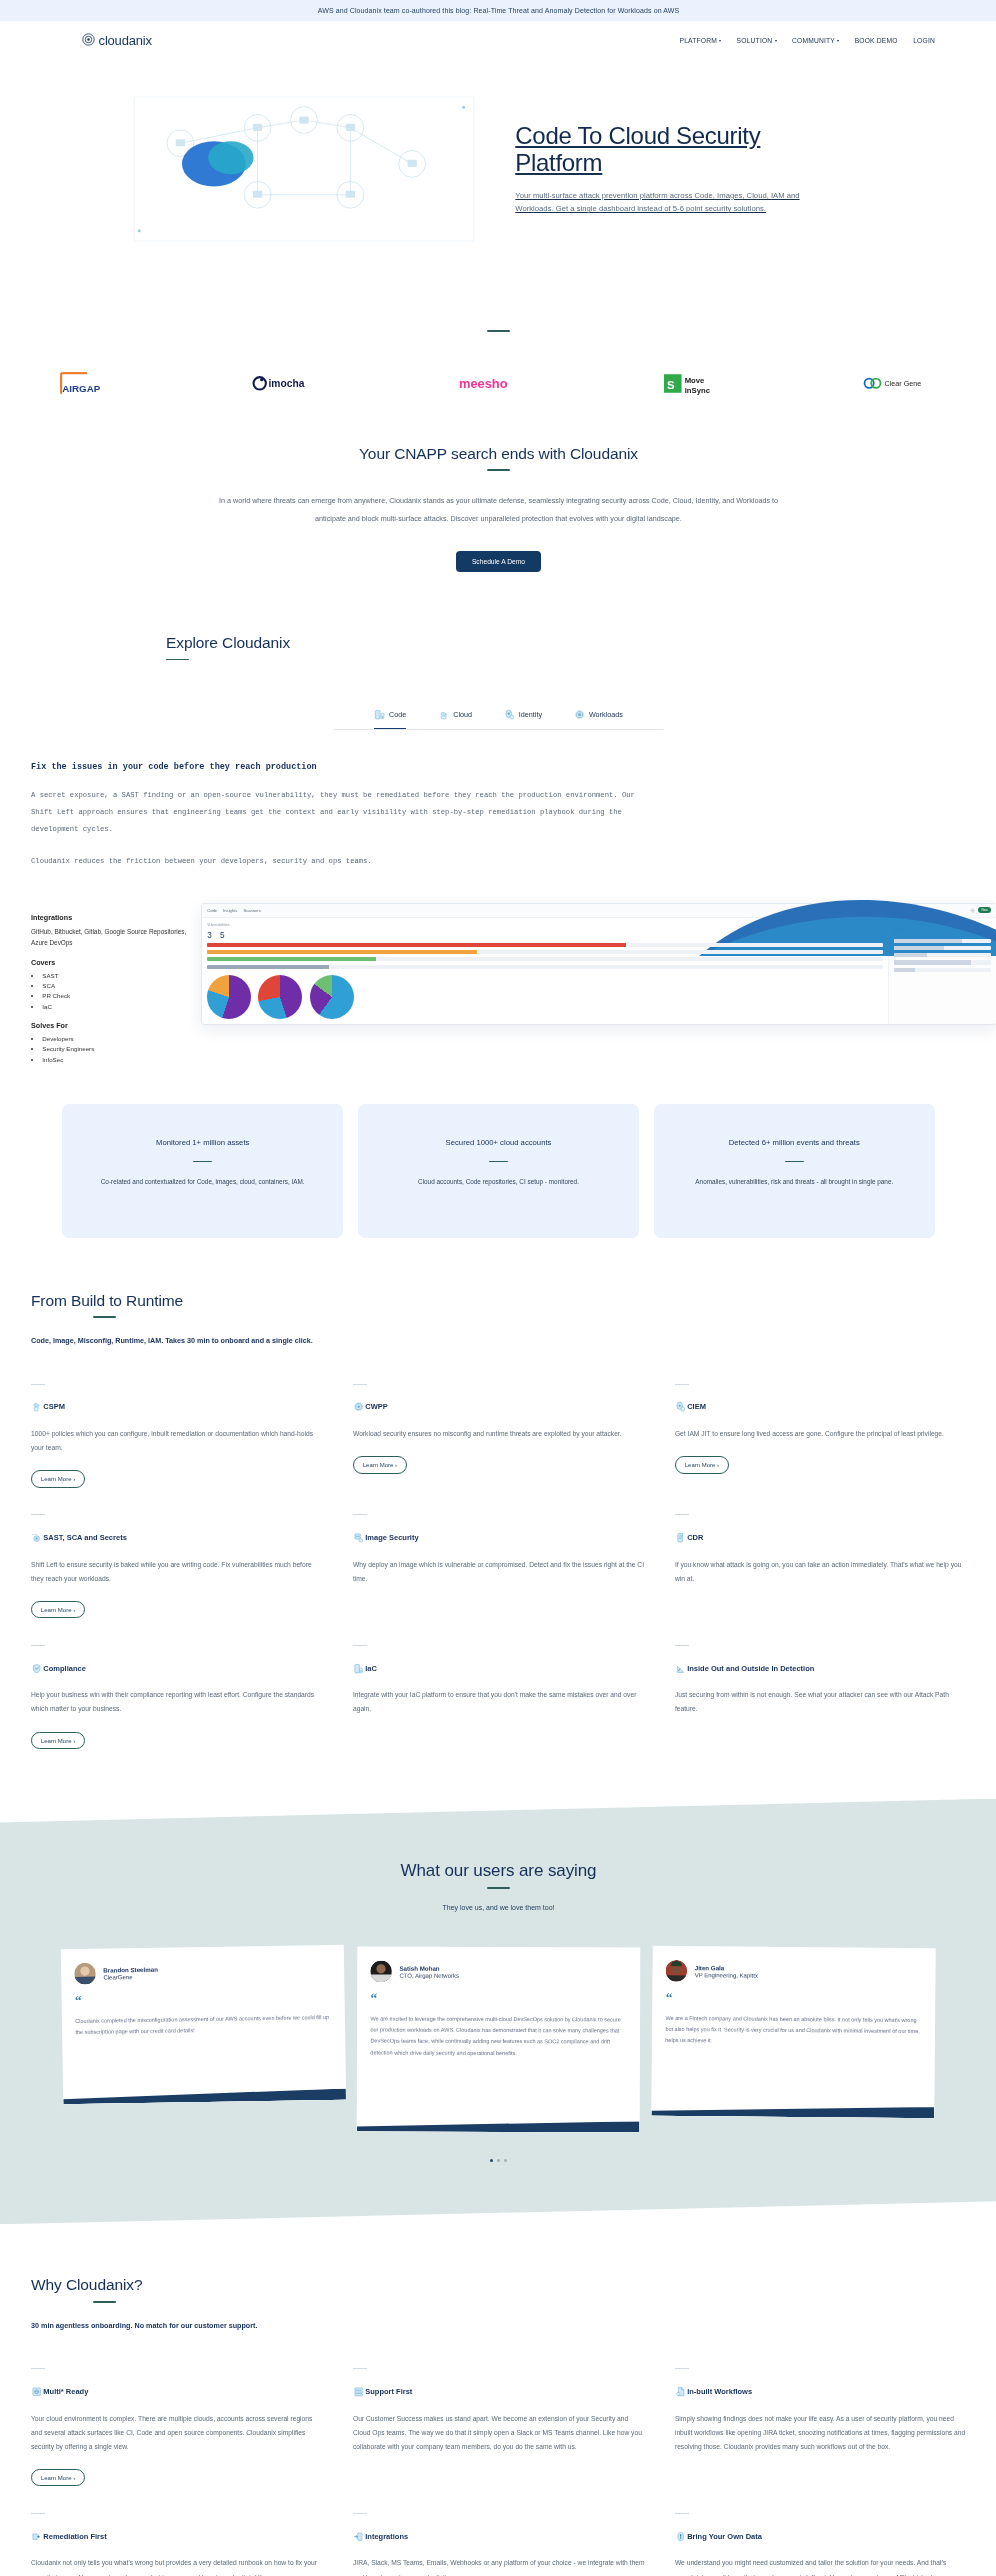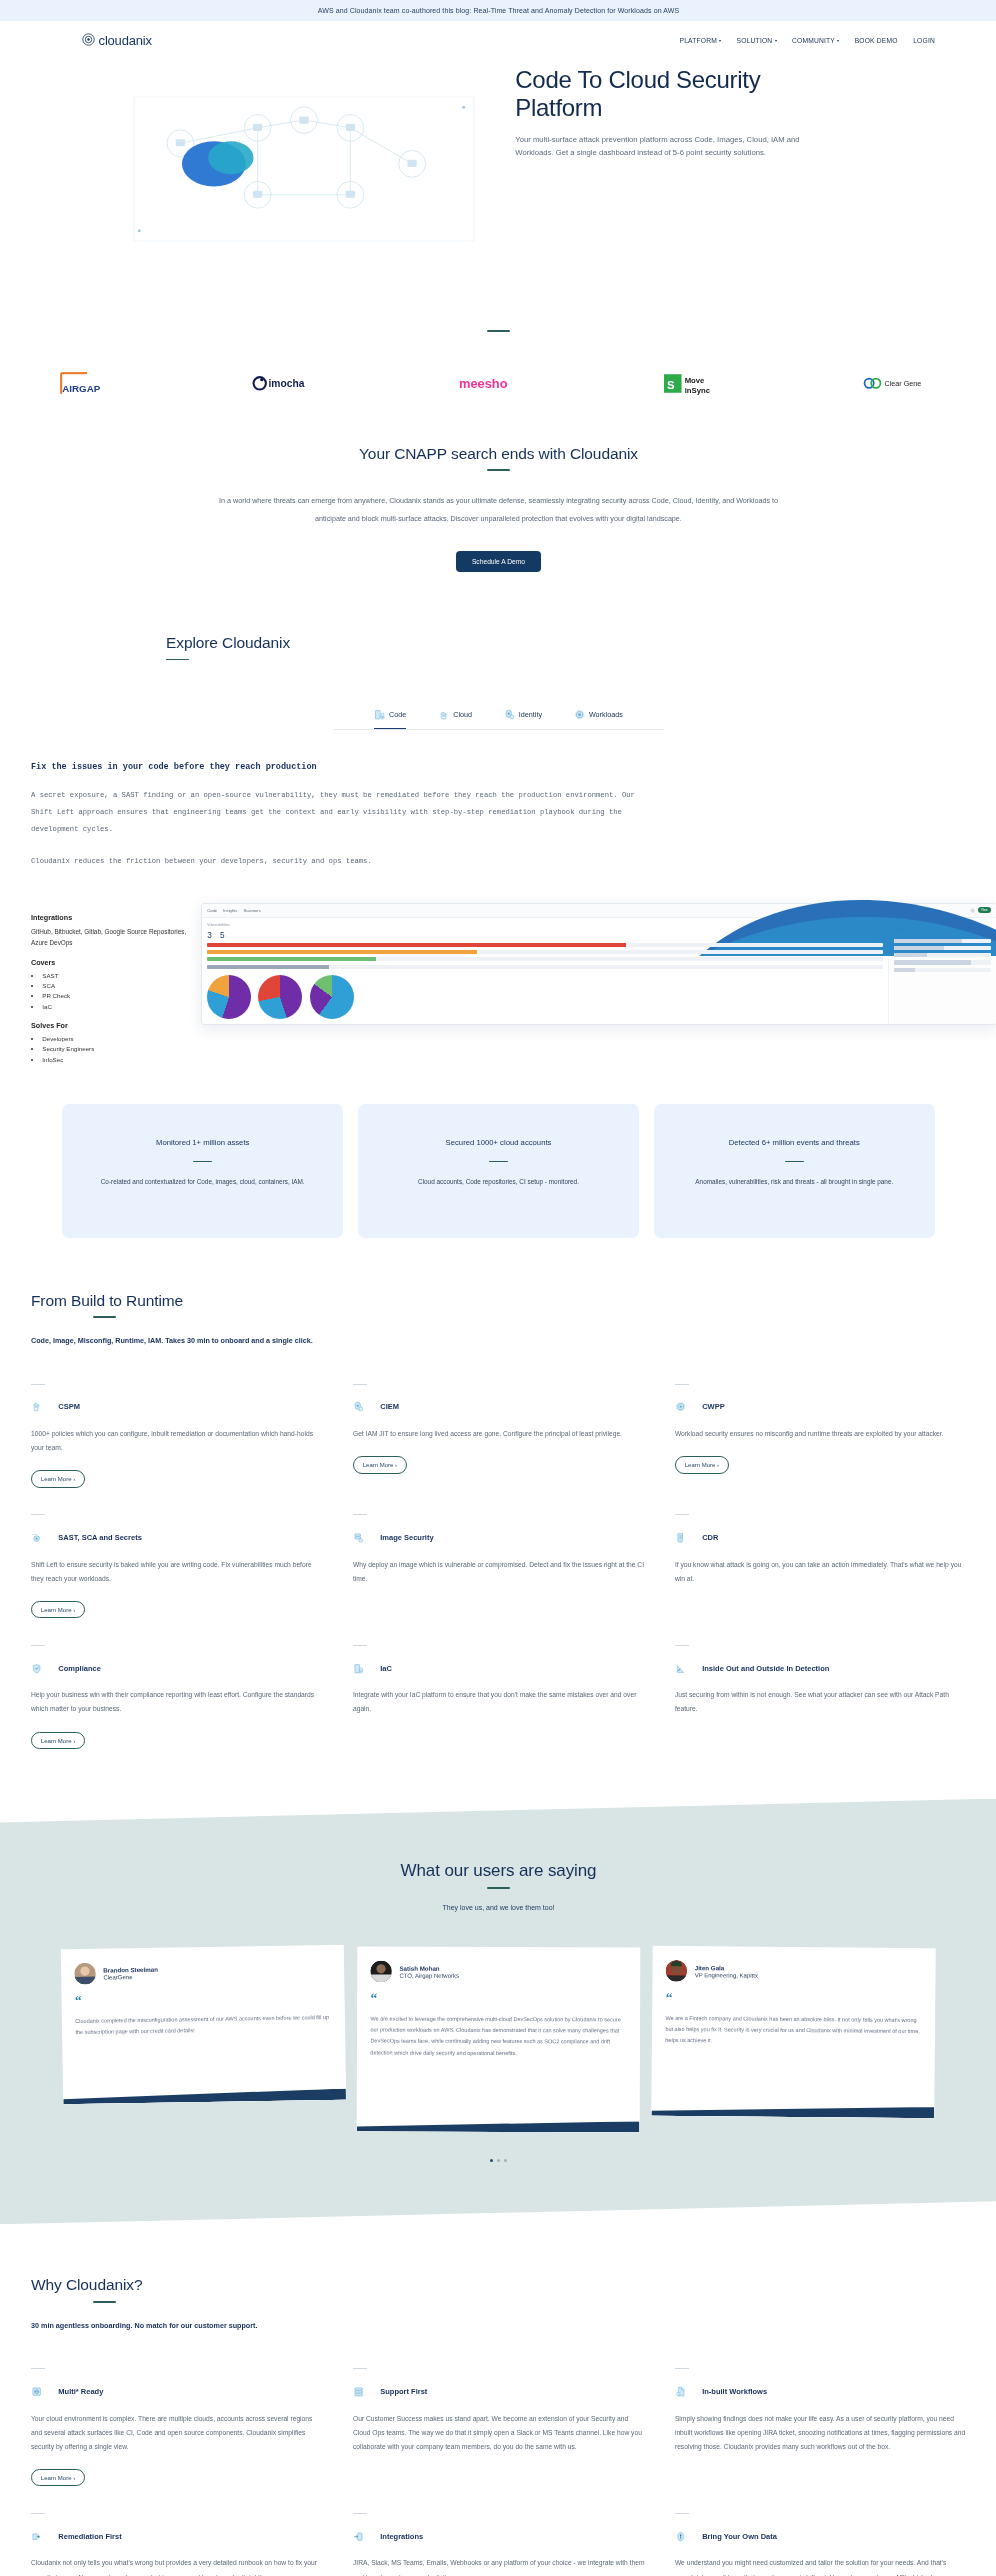"Code To Cloud Security Platform" .hero { align-items: flex-start -> center; text-decoration: none -> underline }
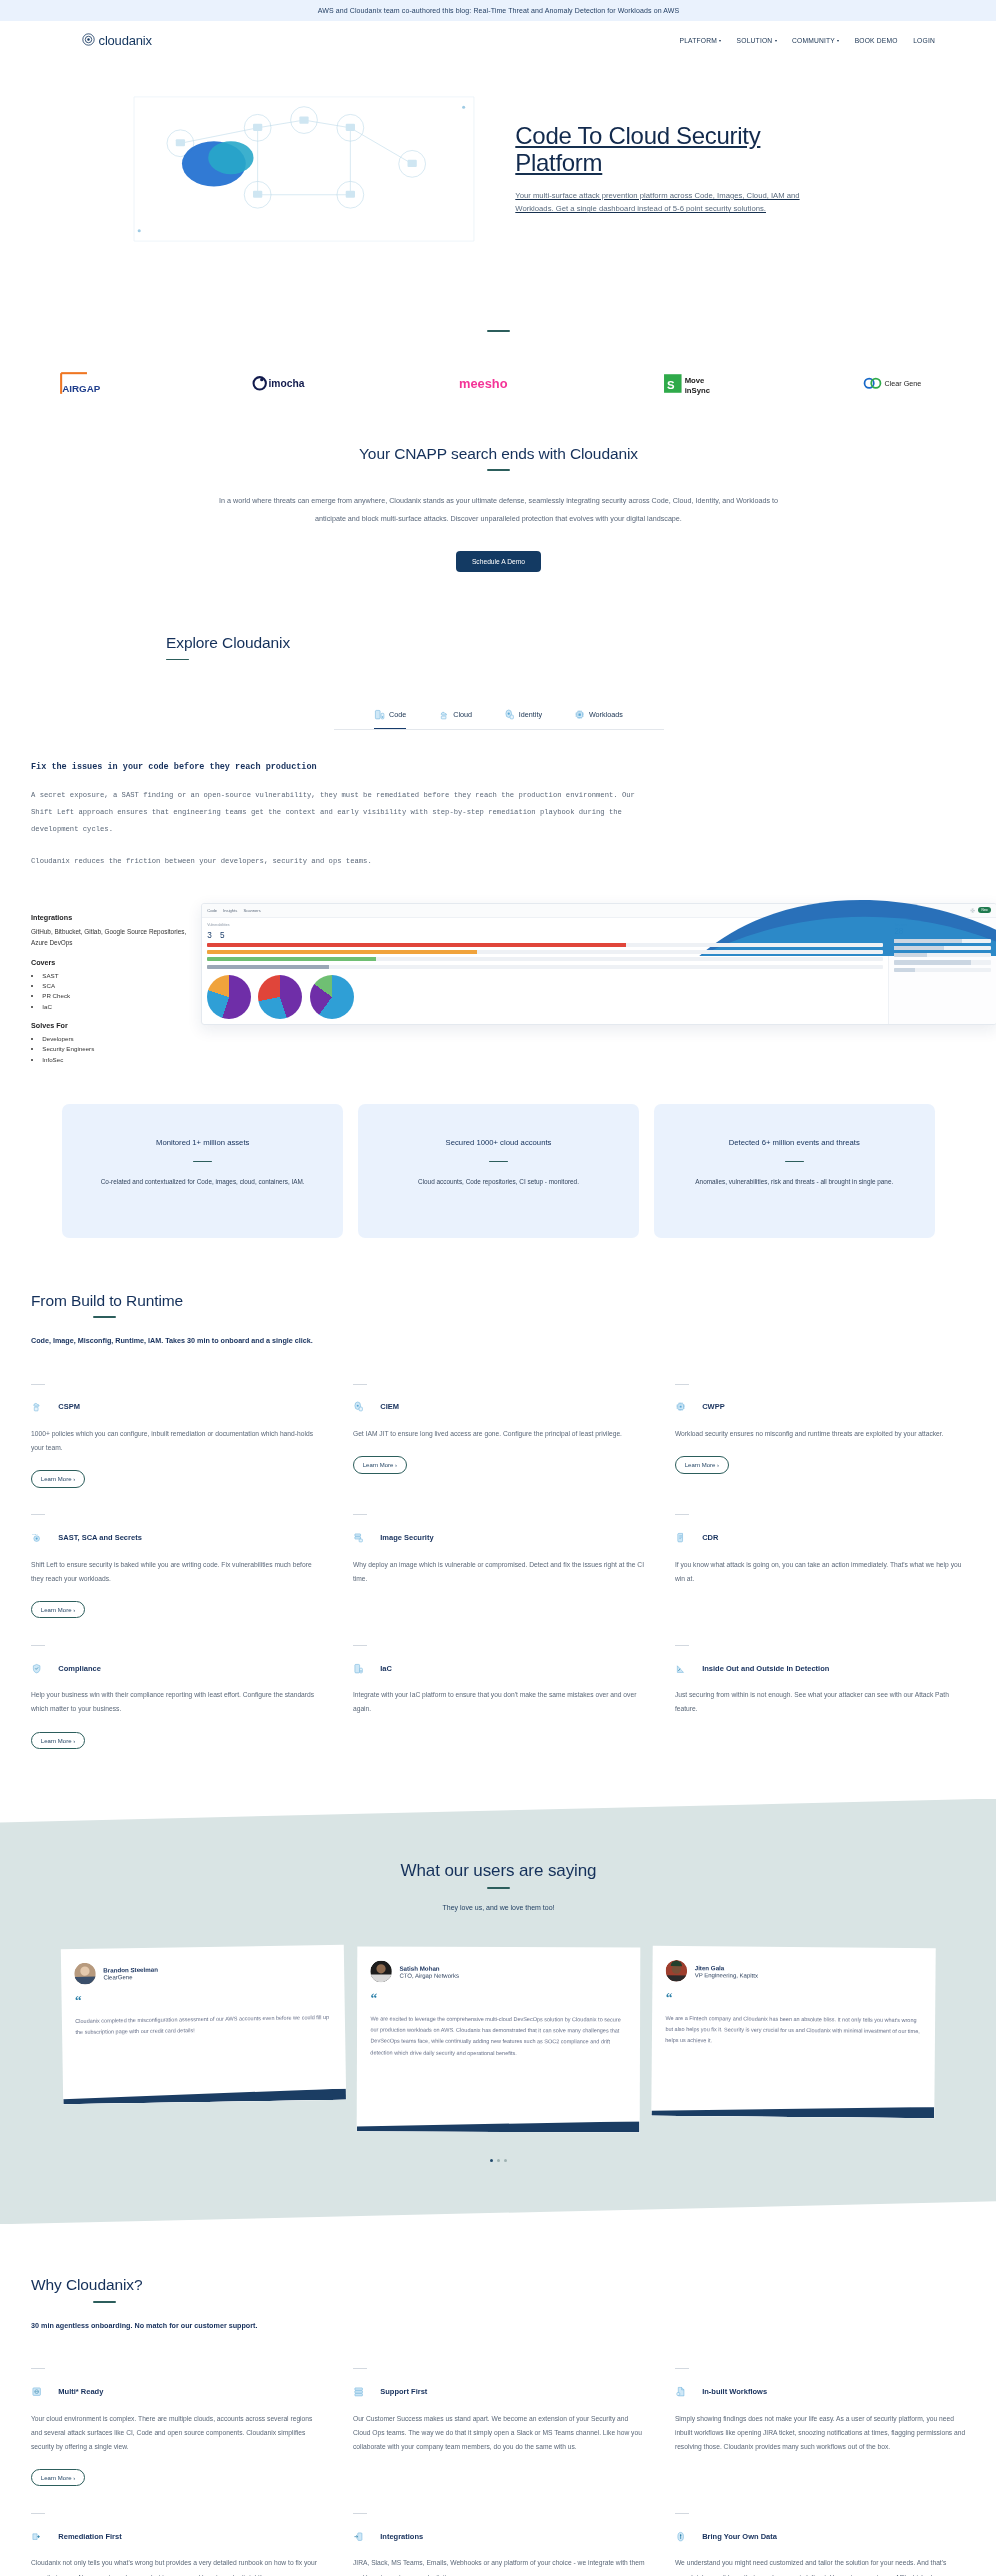"CSPM" .feat-head { gap: 16px -> 1px }
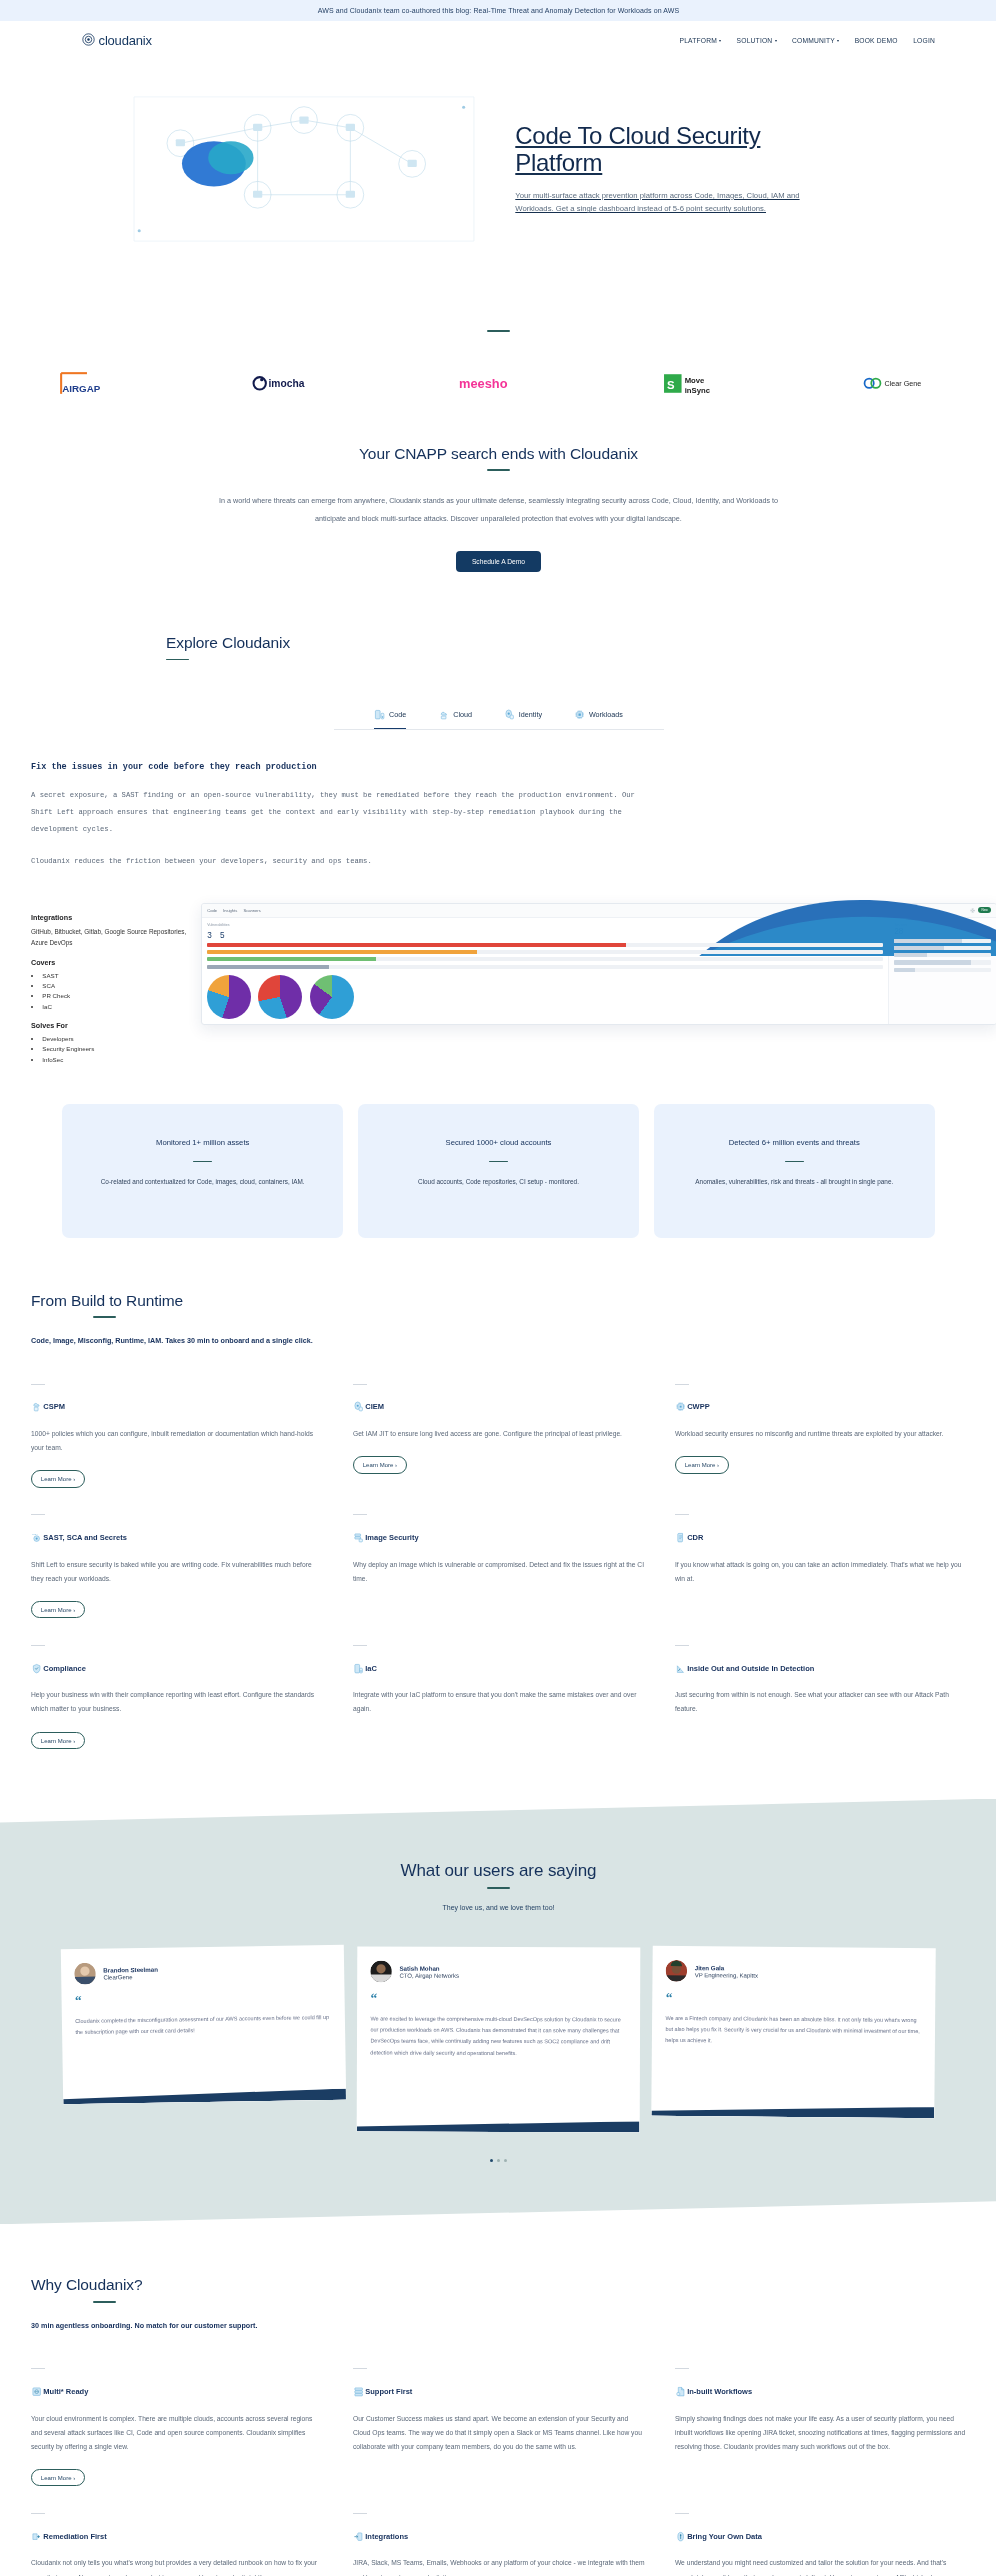"CIEM" div.feat { order: before "CWPP" -> after "CWPP" }
